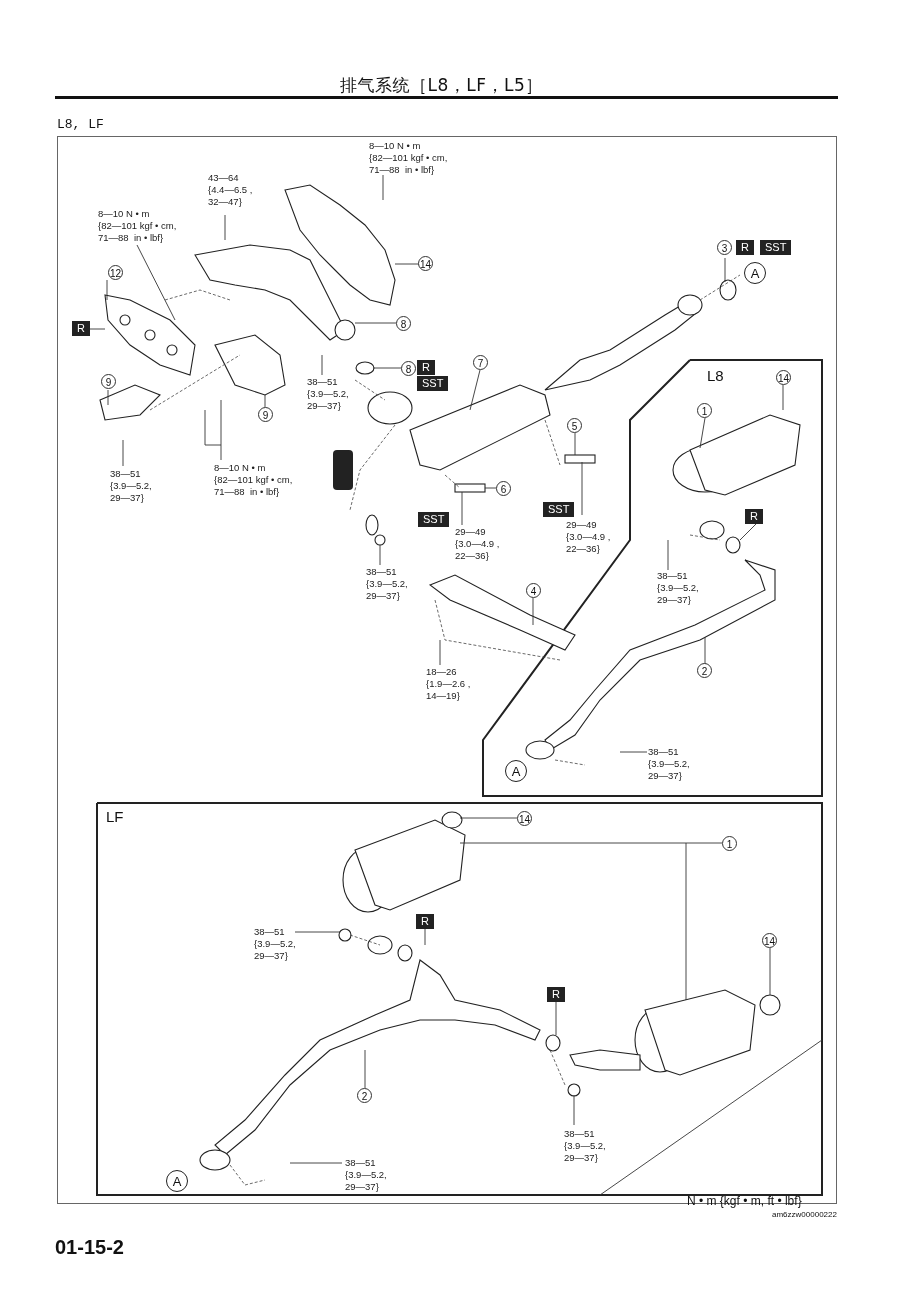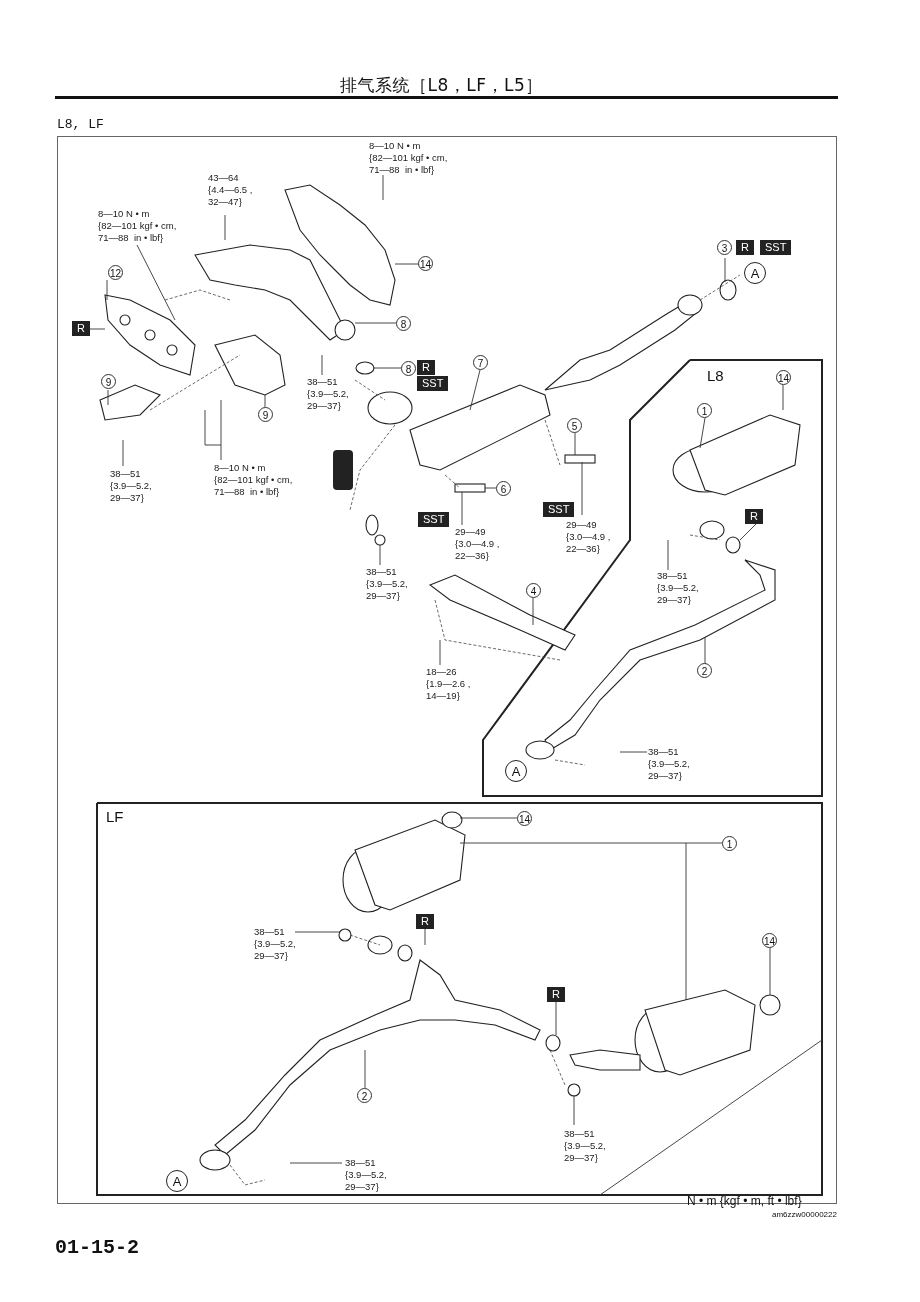"01-15-2" .page-num { font-family: Liberation Mono, monospace -> Liberation Sans, sans-serif }
